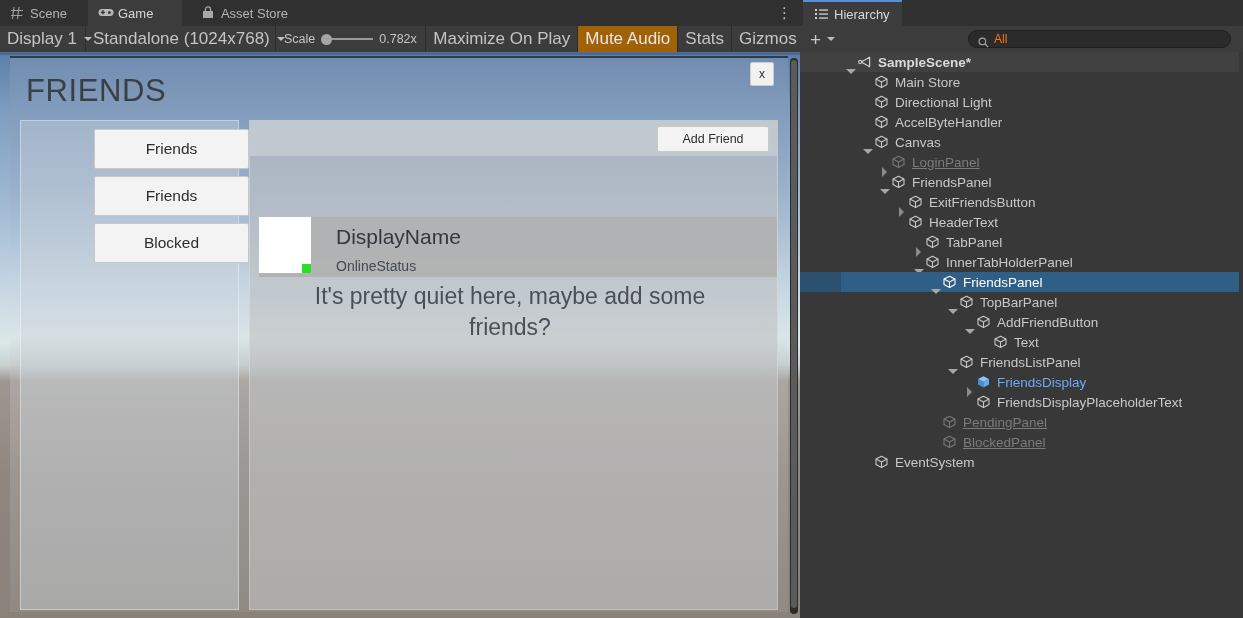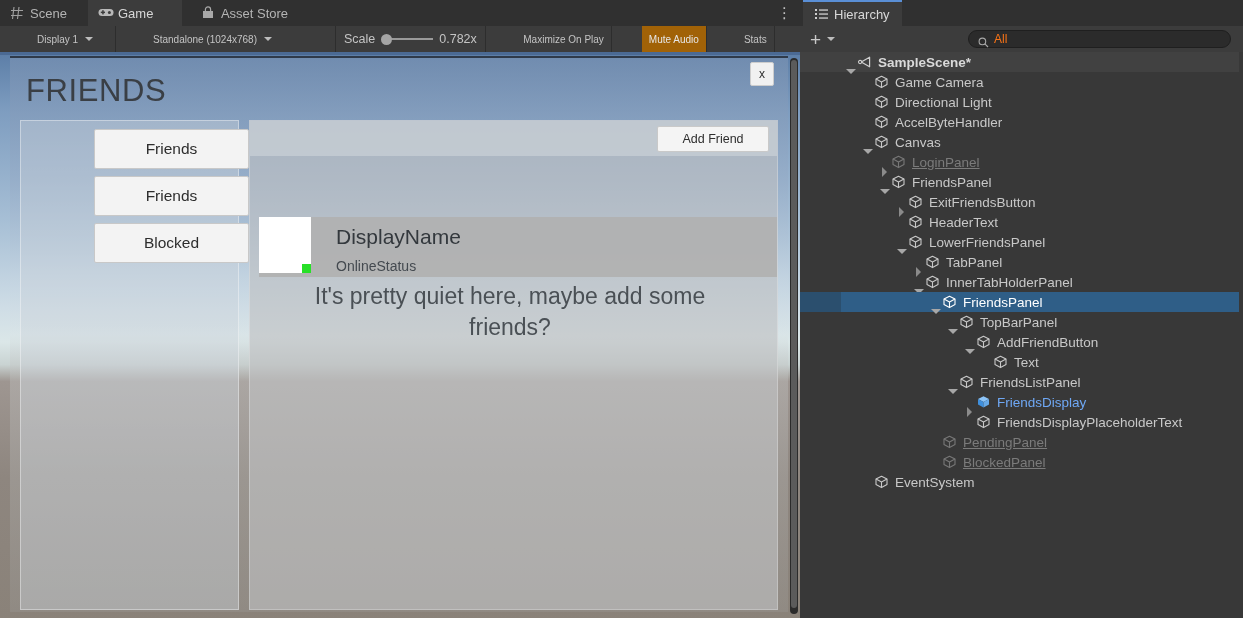"Display 1" .tbitem { font-size: 10px -> 17px; margin-left: 30px -> none }
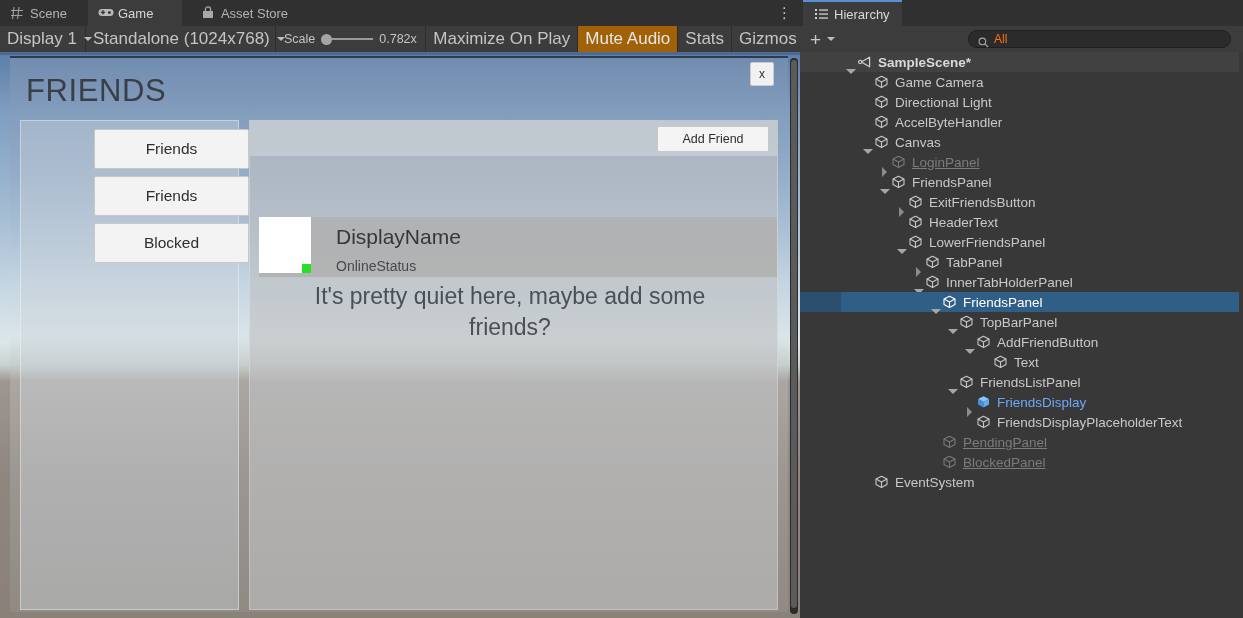"Game Camera" span { text: Game Camera -> Main Store }
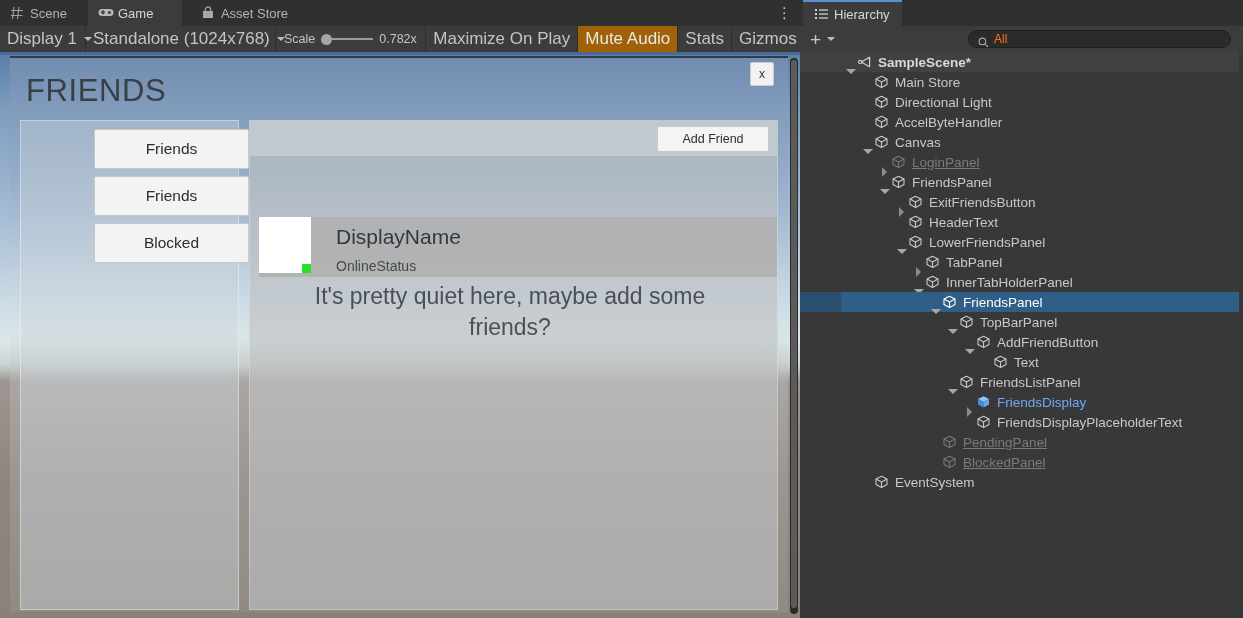"LowerFriendsPanel" div.hrow { html: <div> <span></span> <span></span> <span><svg> <g> <path></path> <path></path> </g> </svg></span> <span>LowerFriendsPanel</span> </div> -> none }
